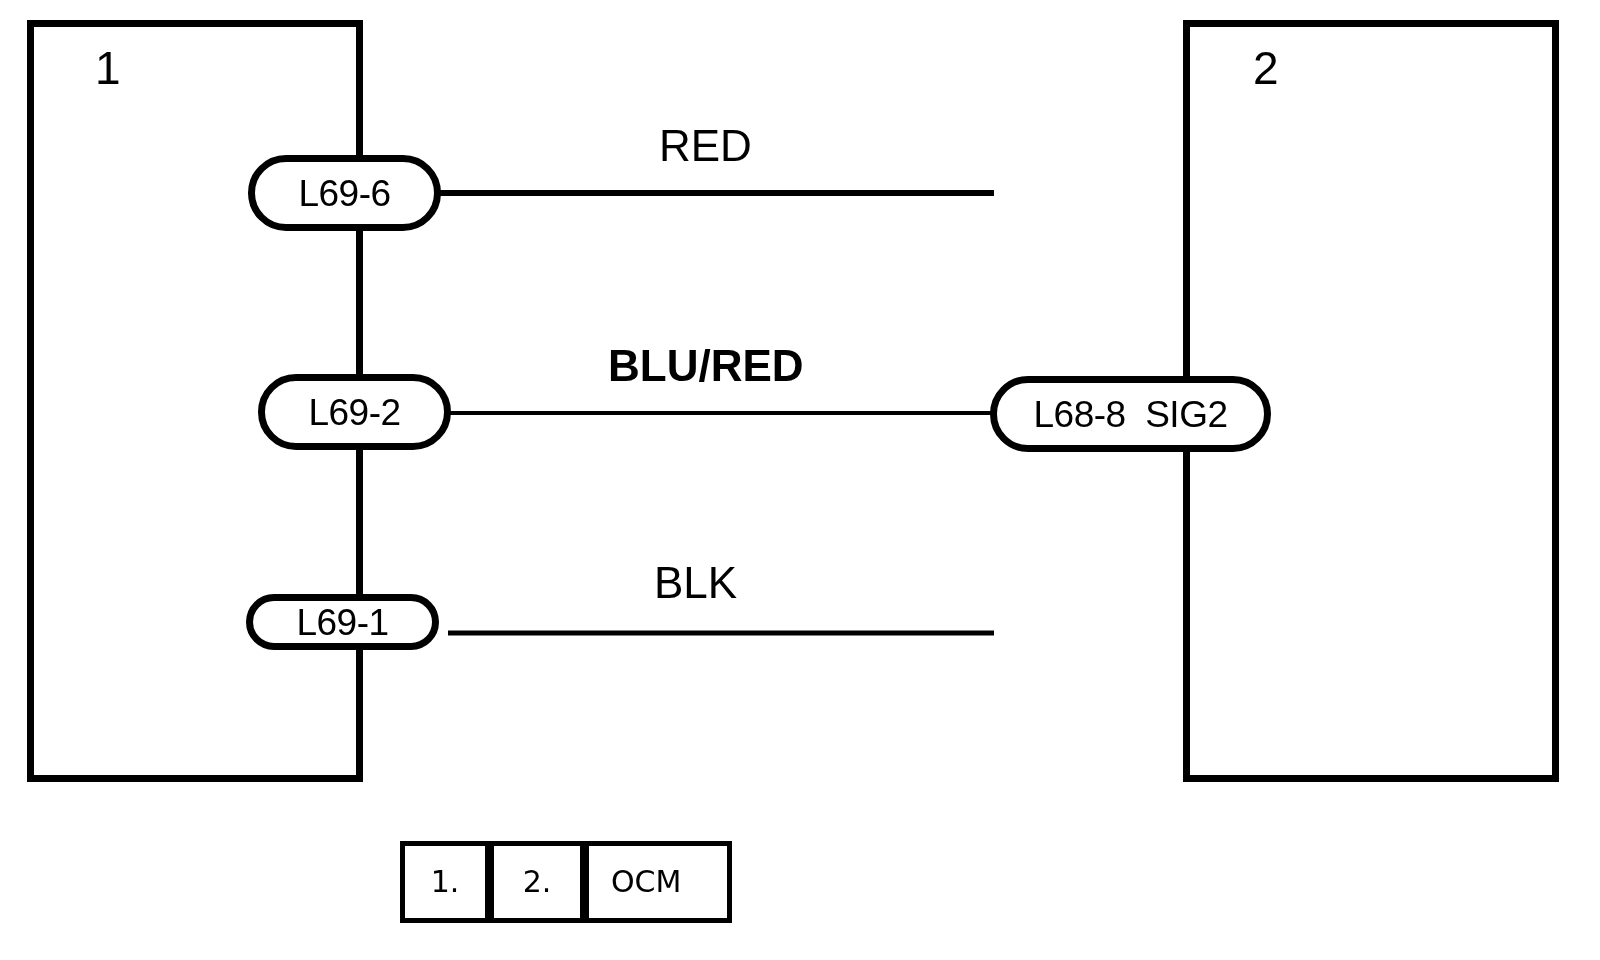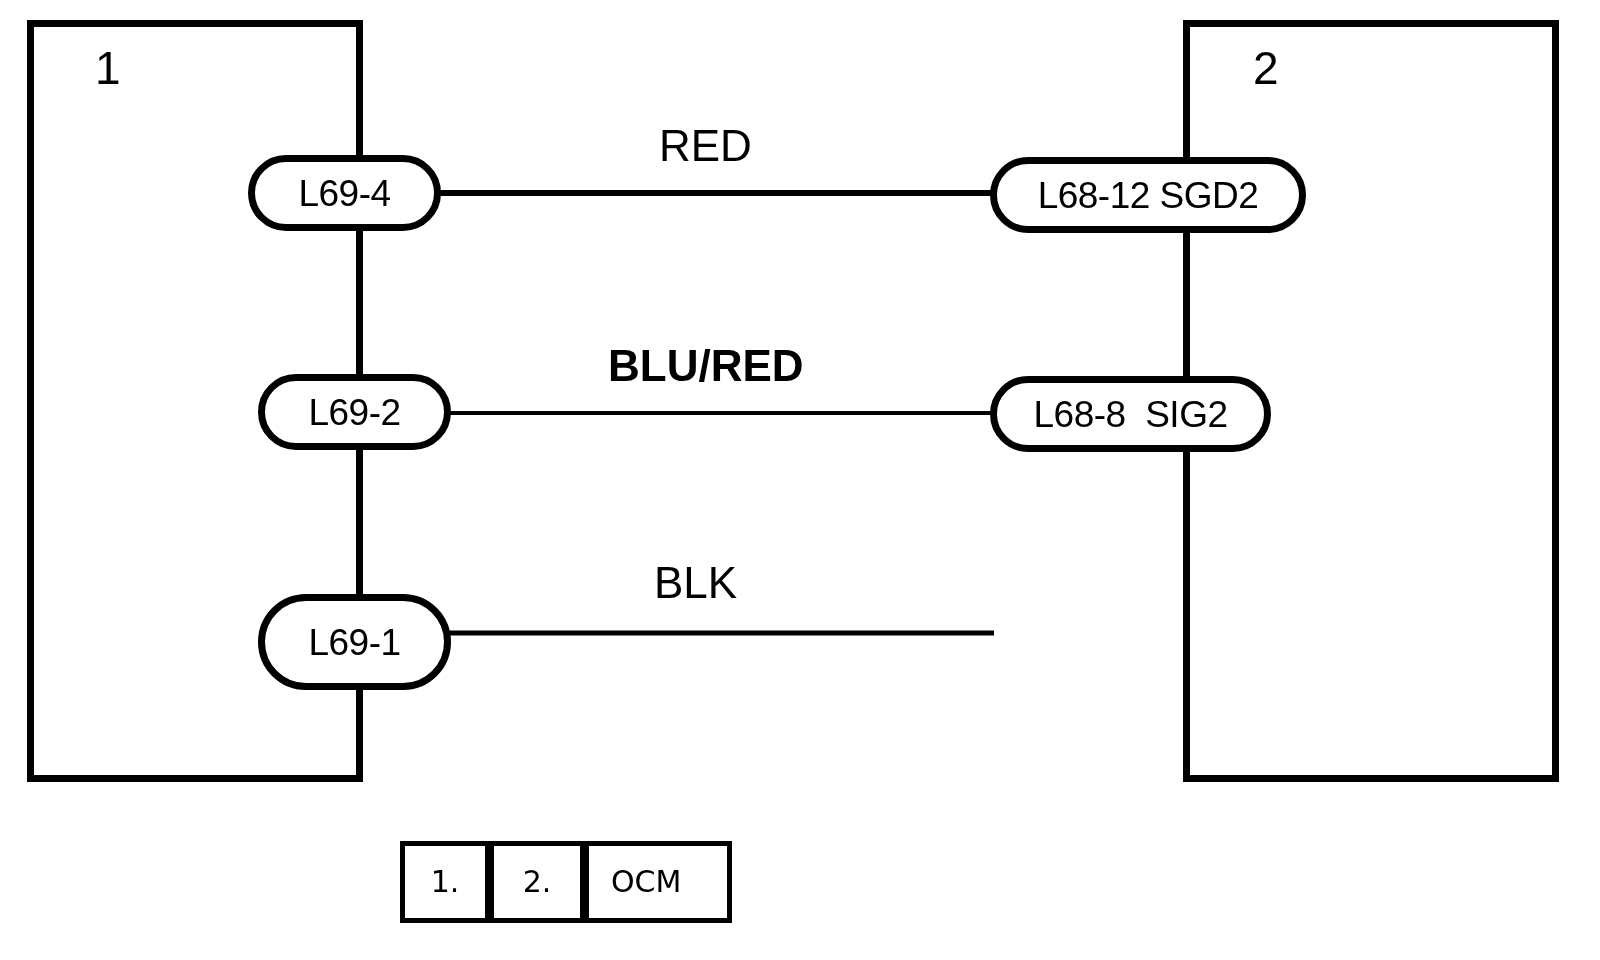"L69-4" div.pill { text: L69-4 -> L69-6 }
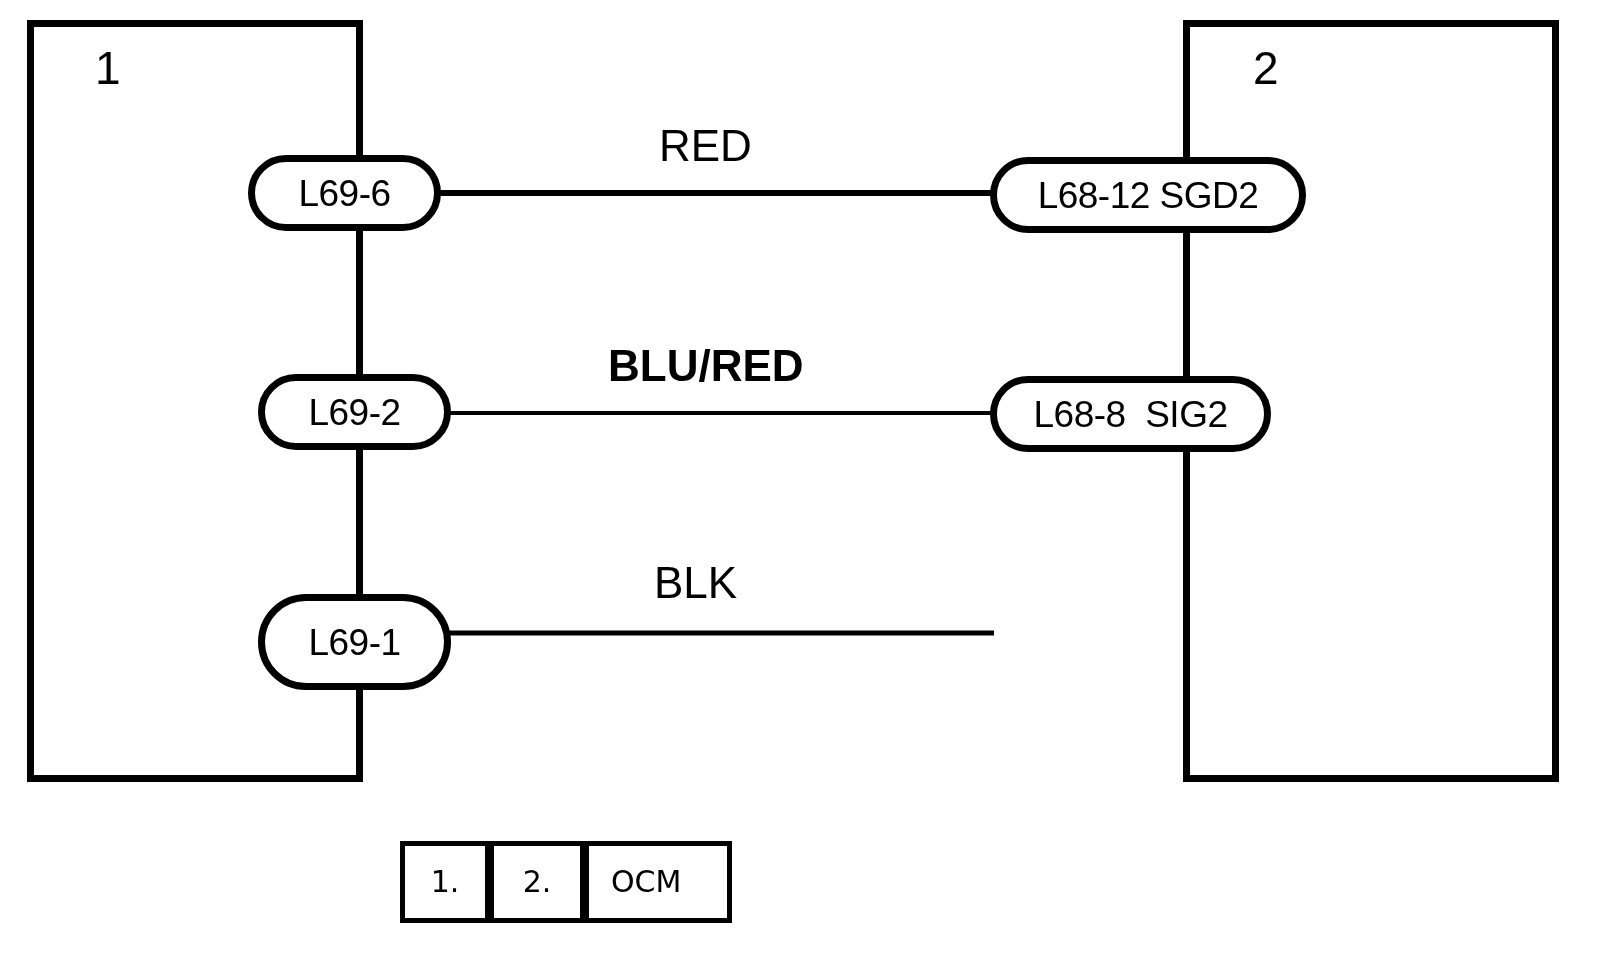"L68-12 SGD2" div.pill { html: <div>L68-12 SGD2</div> -> none }
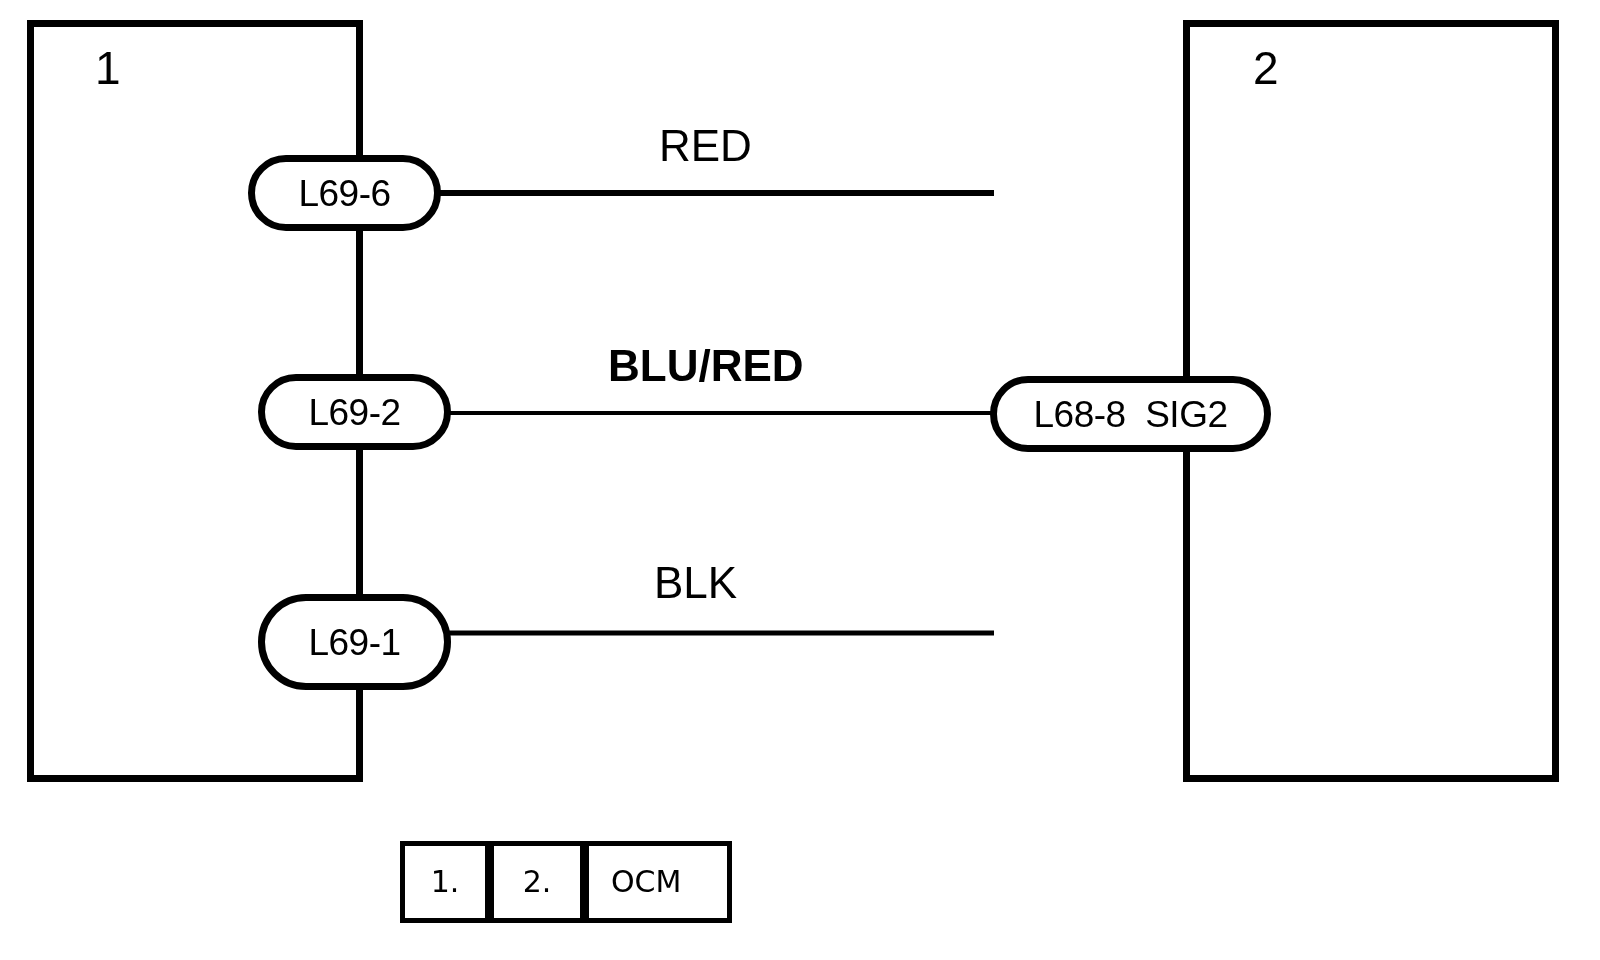"L69-1" #pill-l69-1 { height: 96px -> 56px; left: 258px -> 246px }
